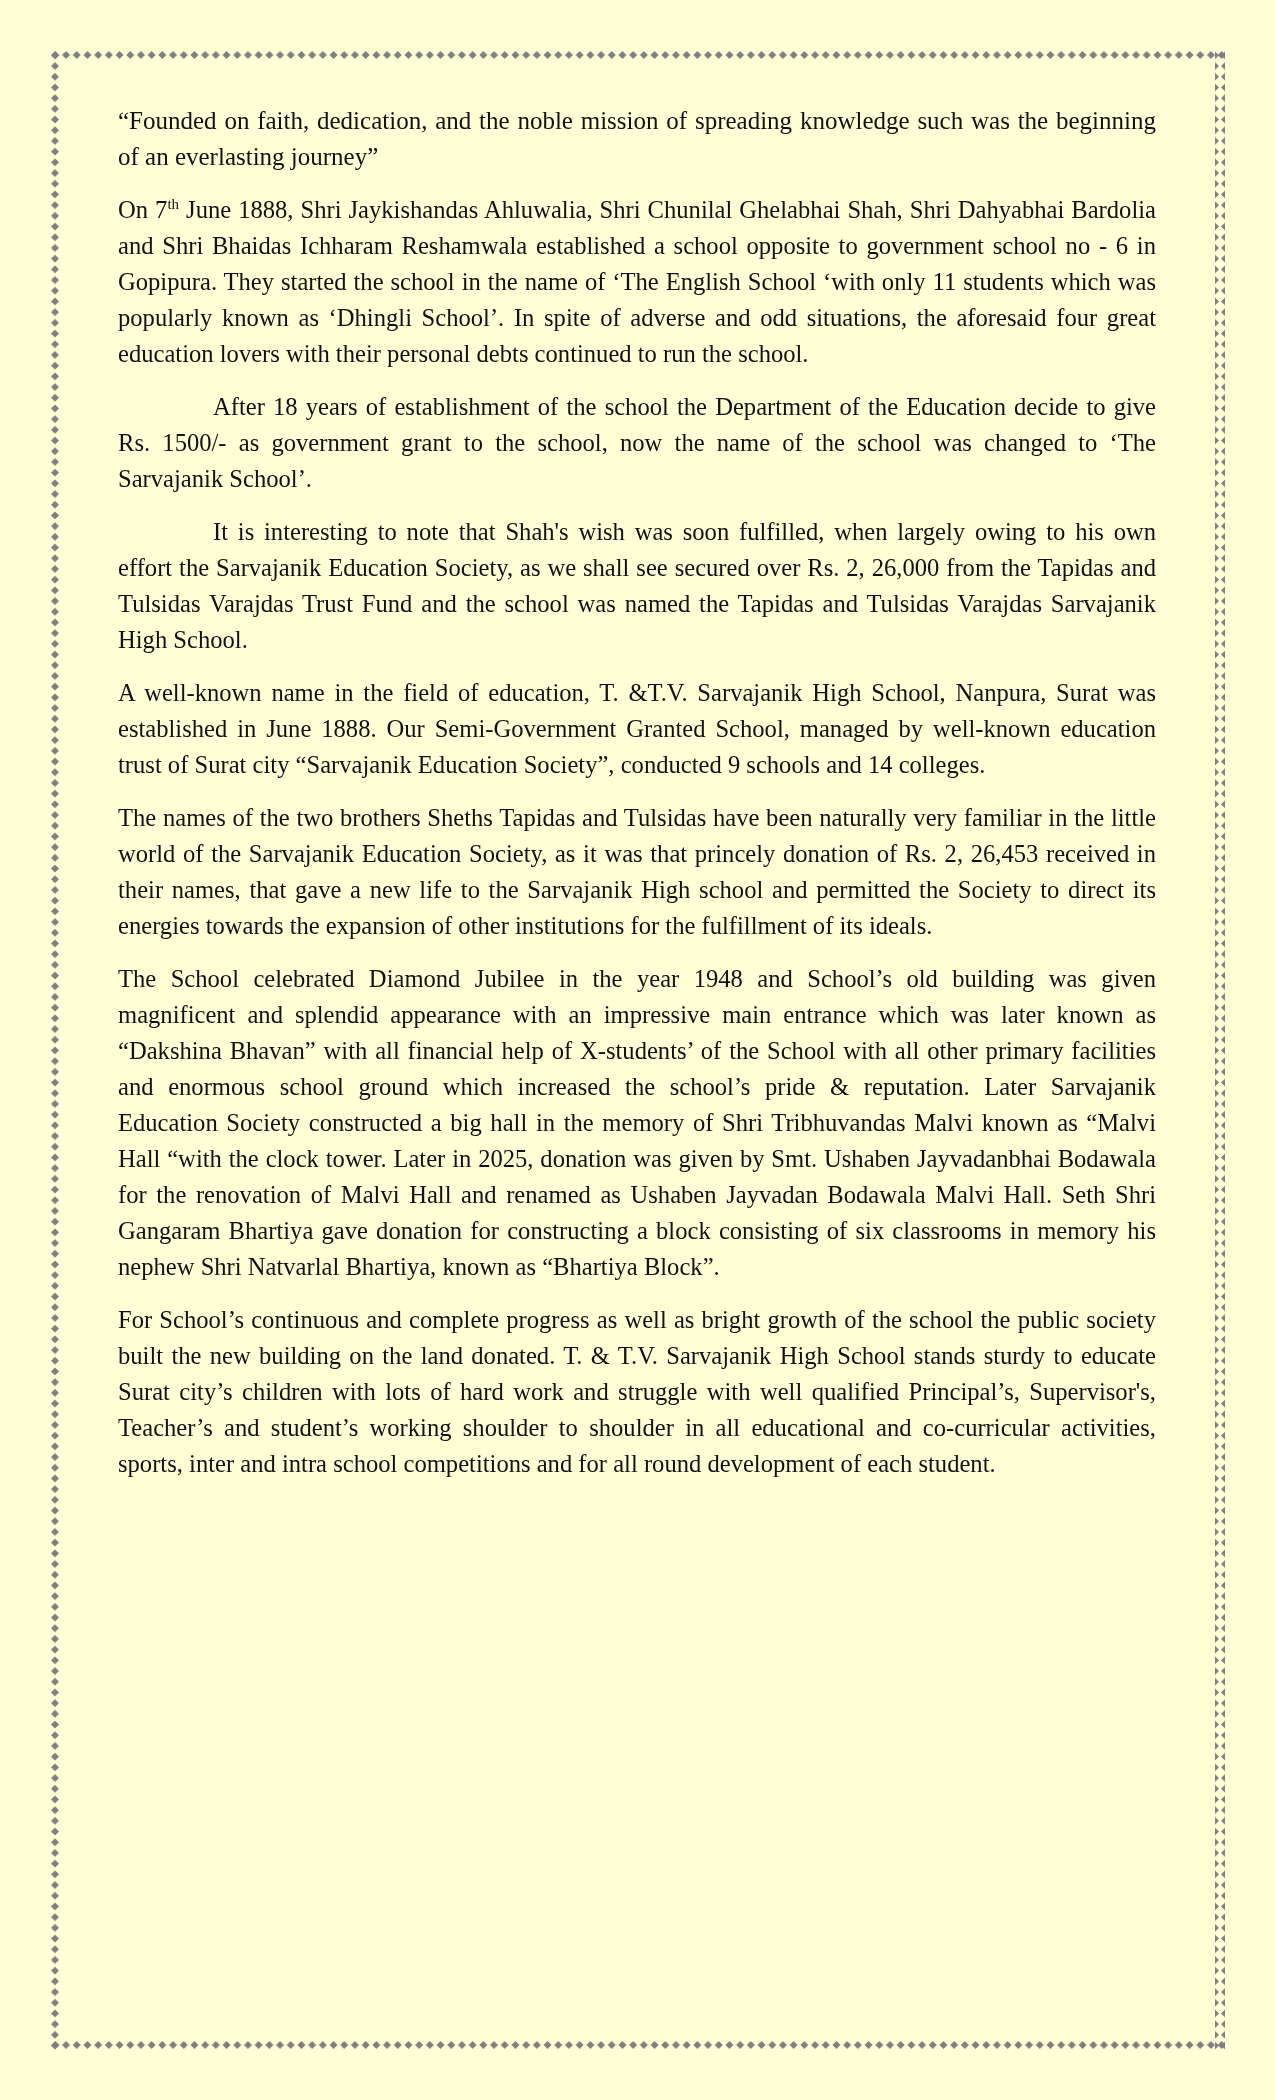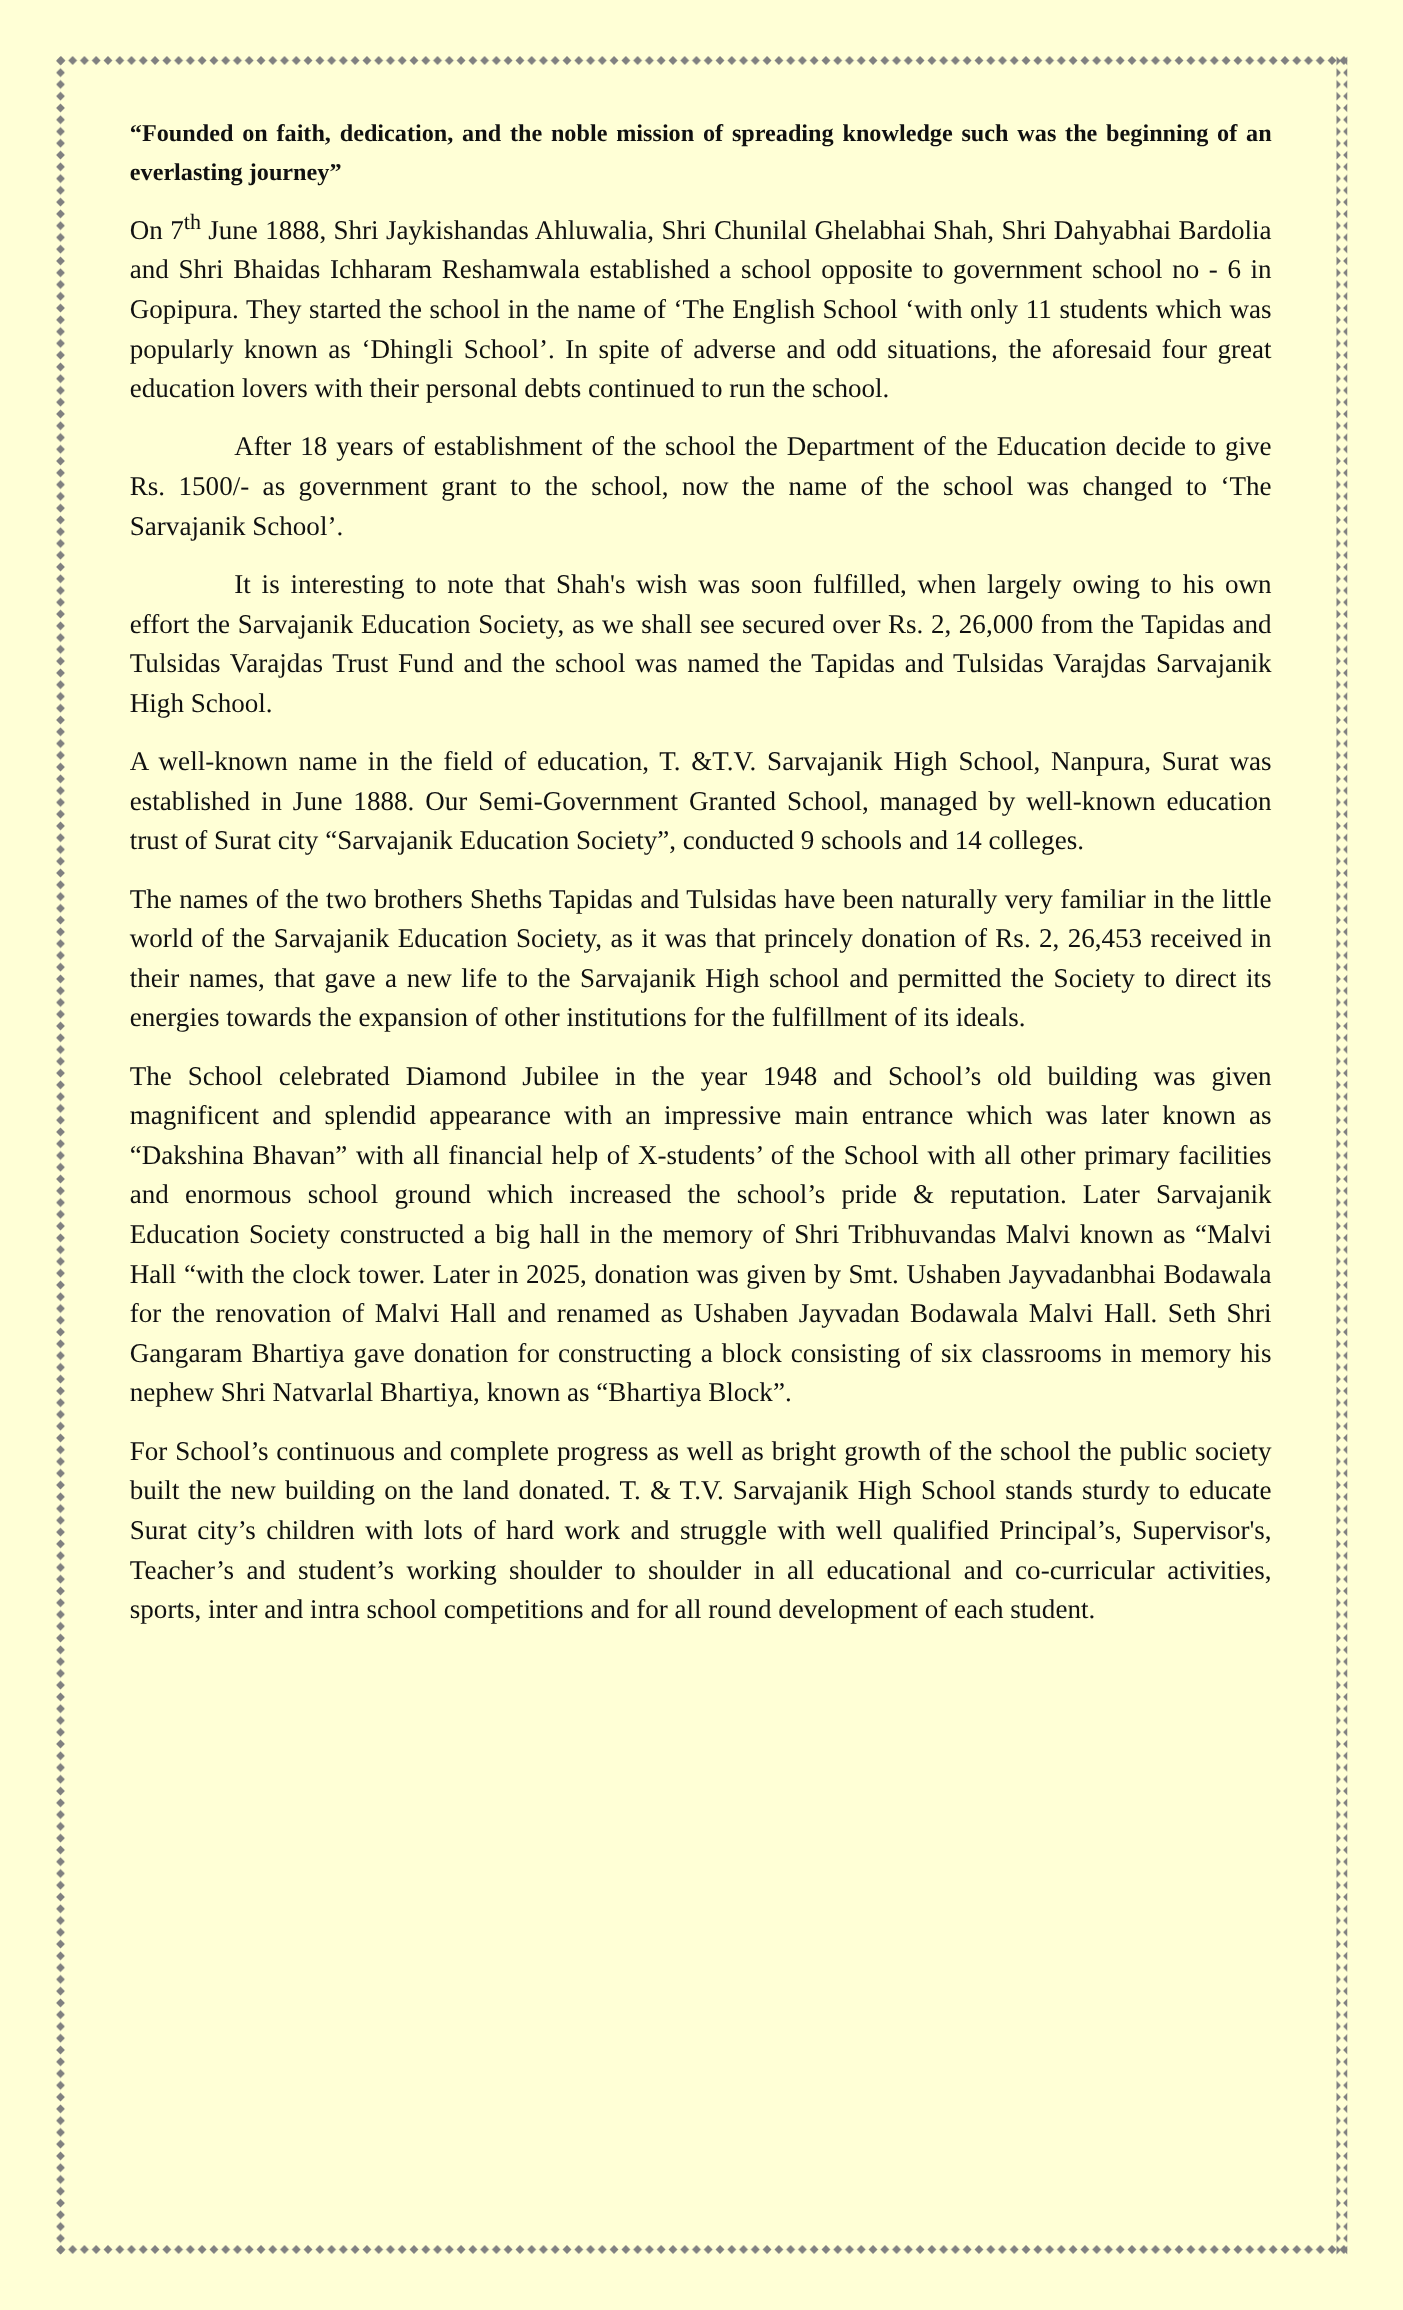"“Founded on faith, dedication, and" .content p.title { font-size: 22px -> 25px; font-weight: bold -> normal }
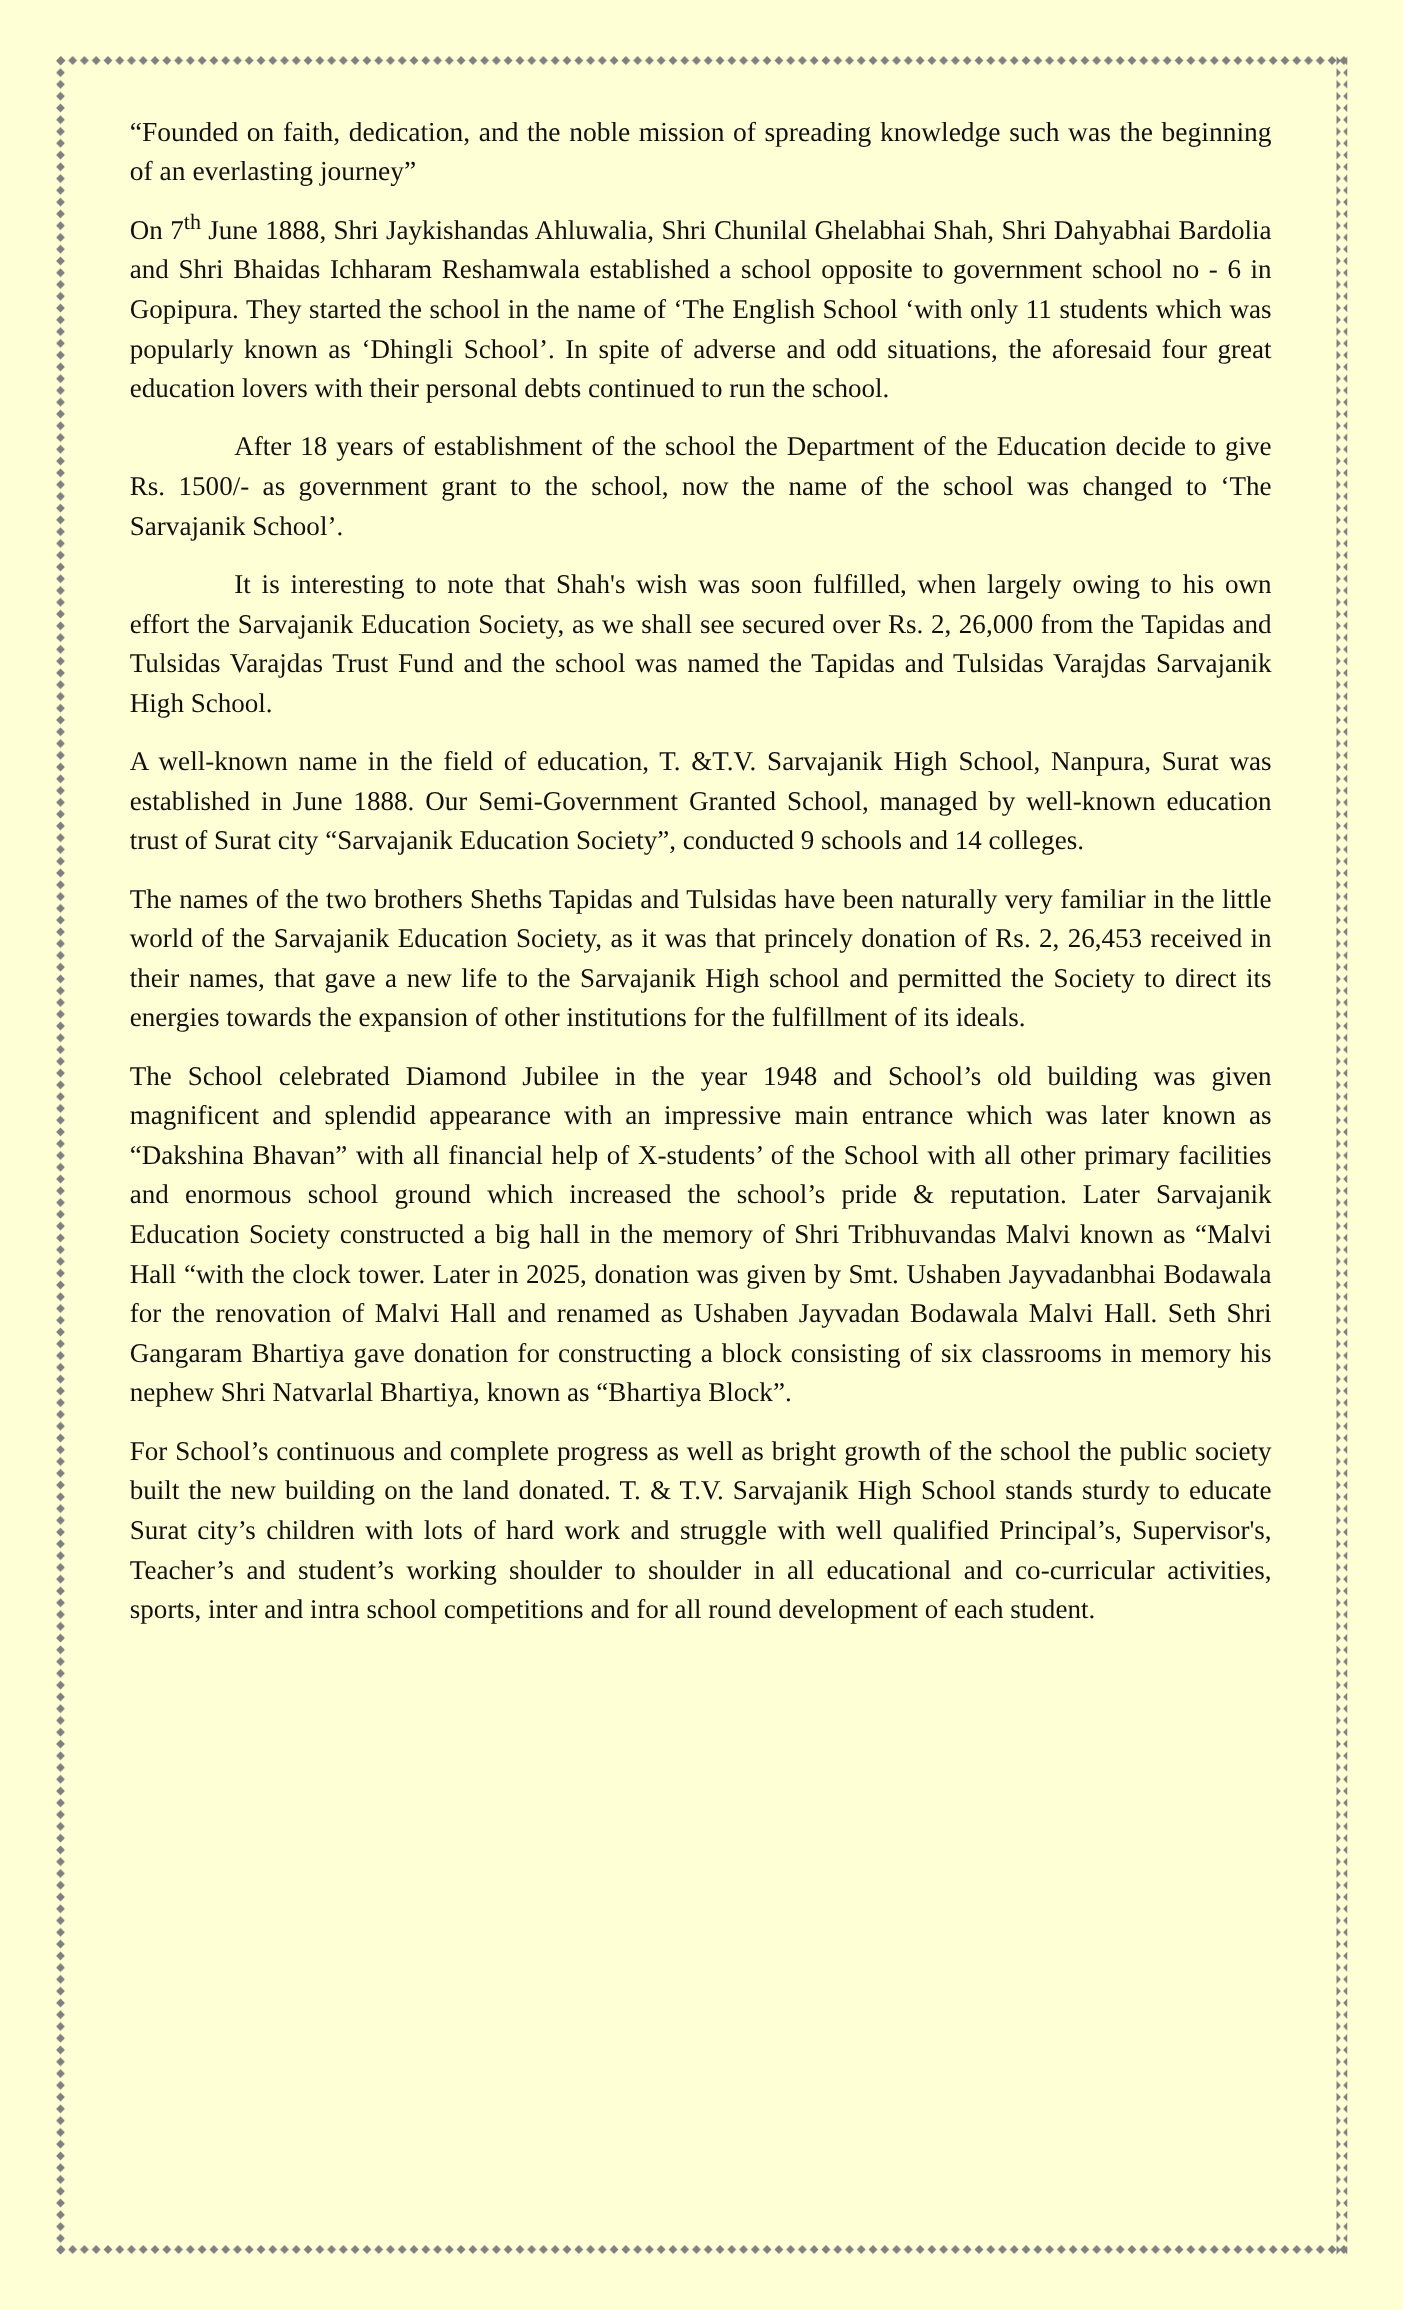"th" sup { font-size: 20px -> 15px }
